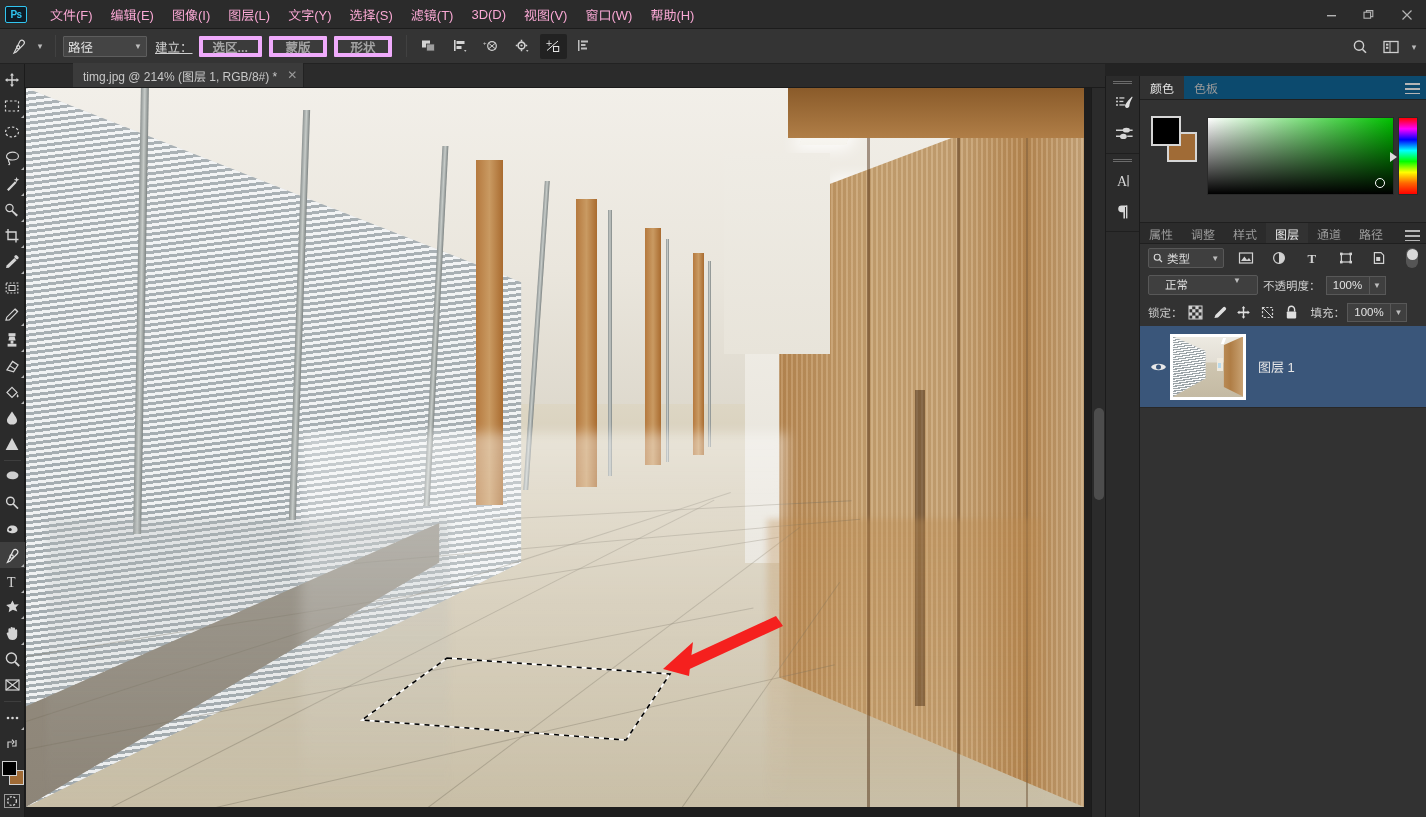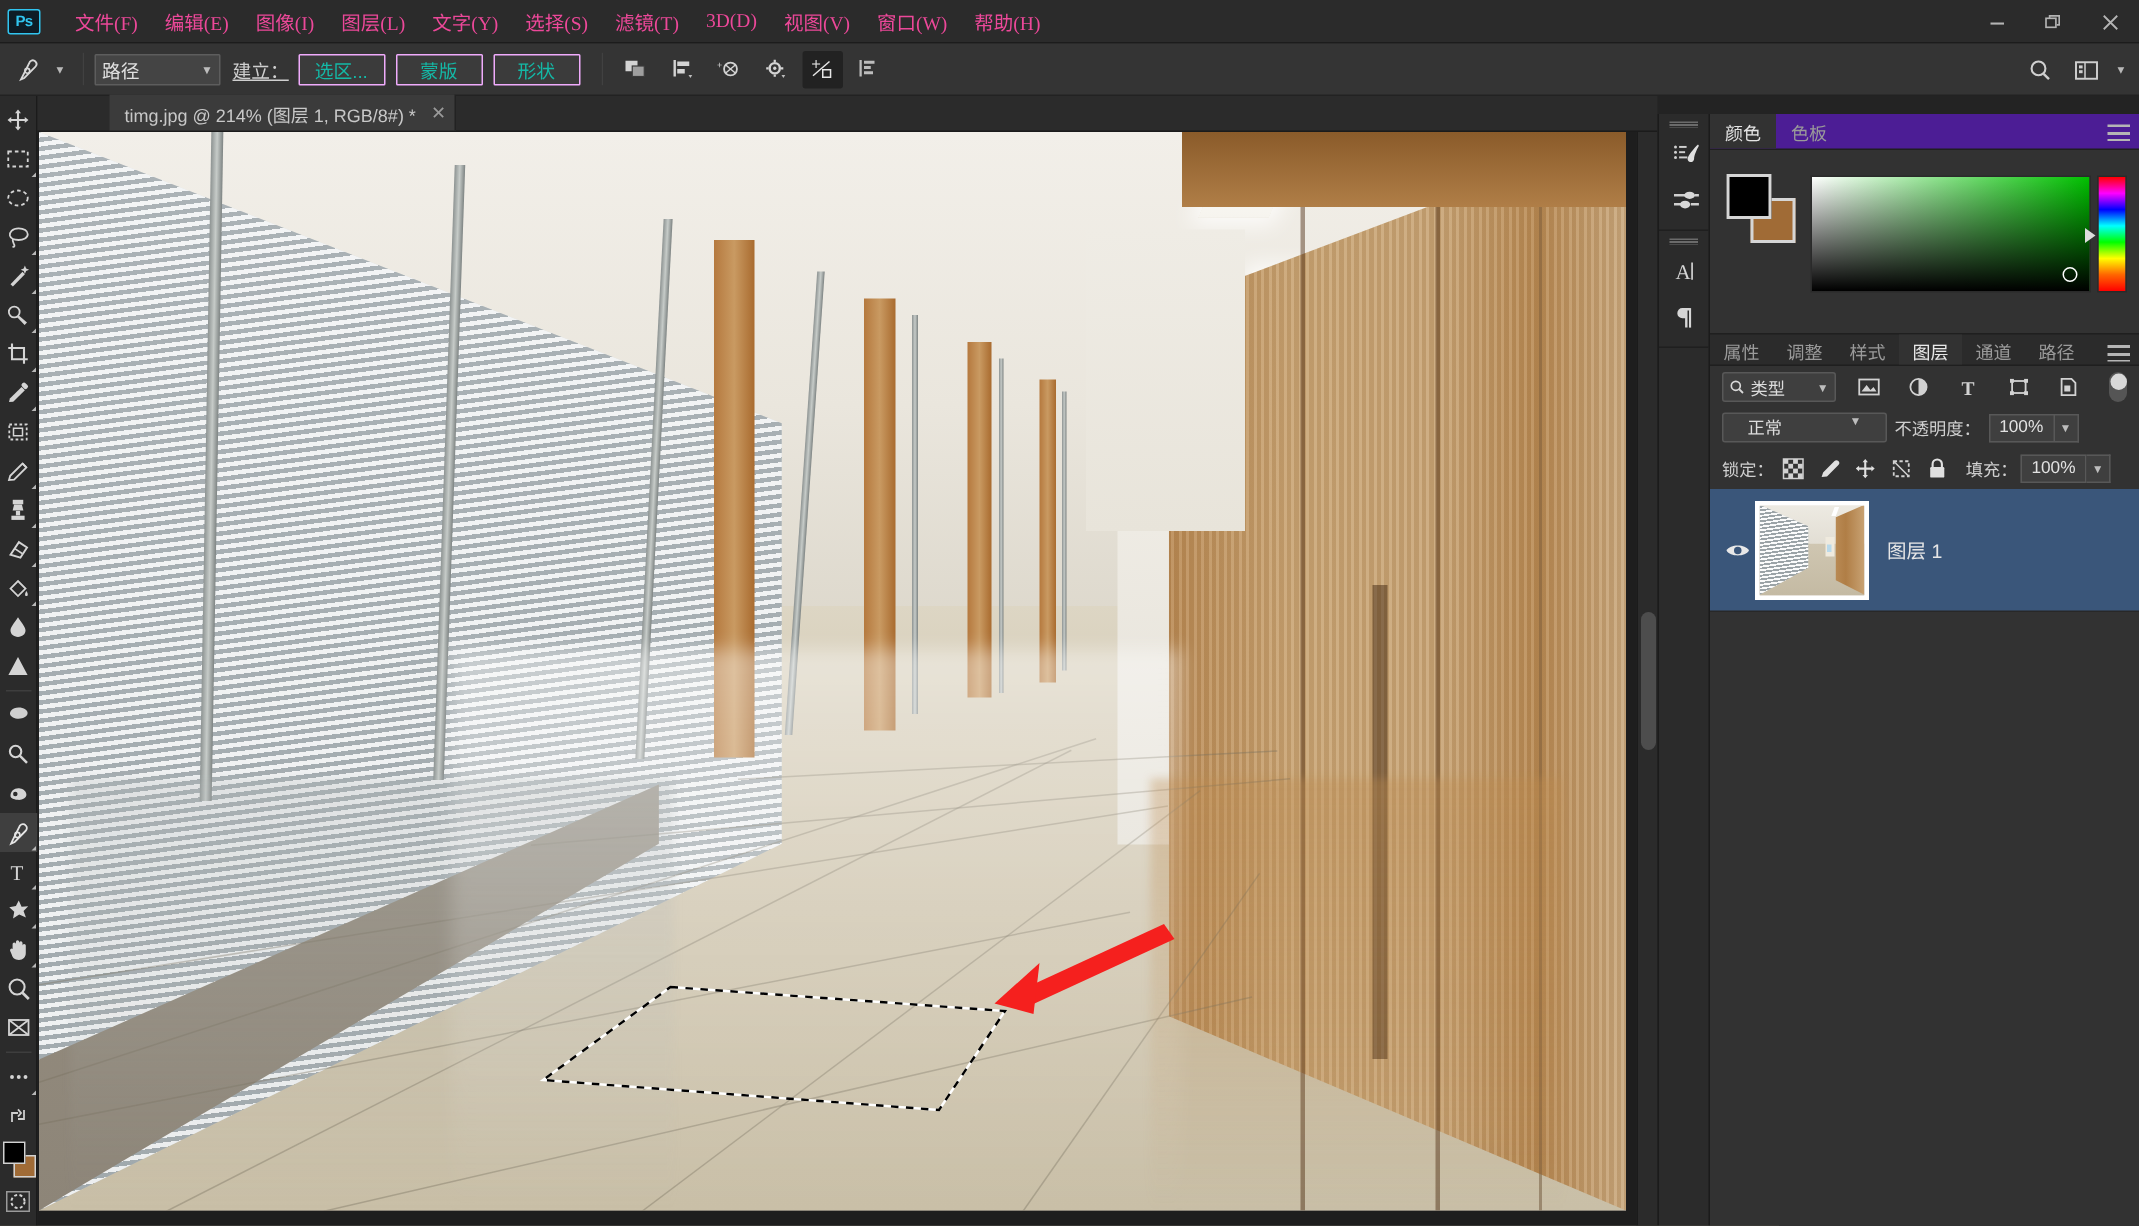"文件(F)" .menu-item { color: #ec4899 -> #f9a8d4; font-family: Liberation Serif, serif -> none }
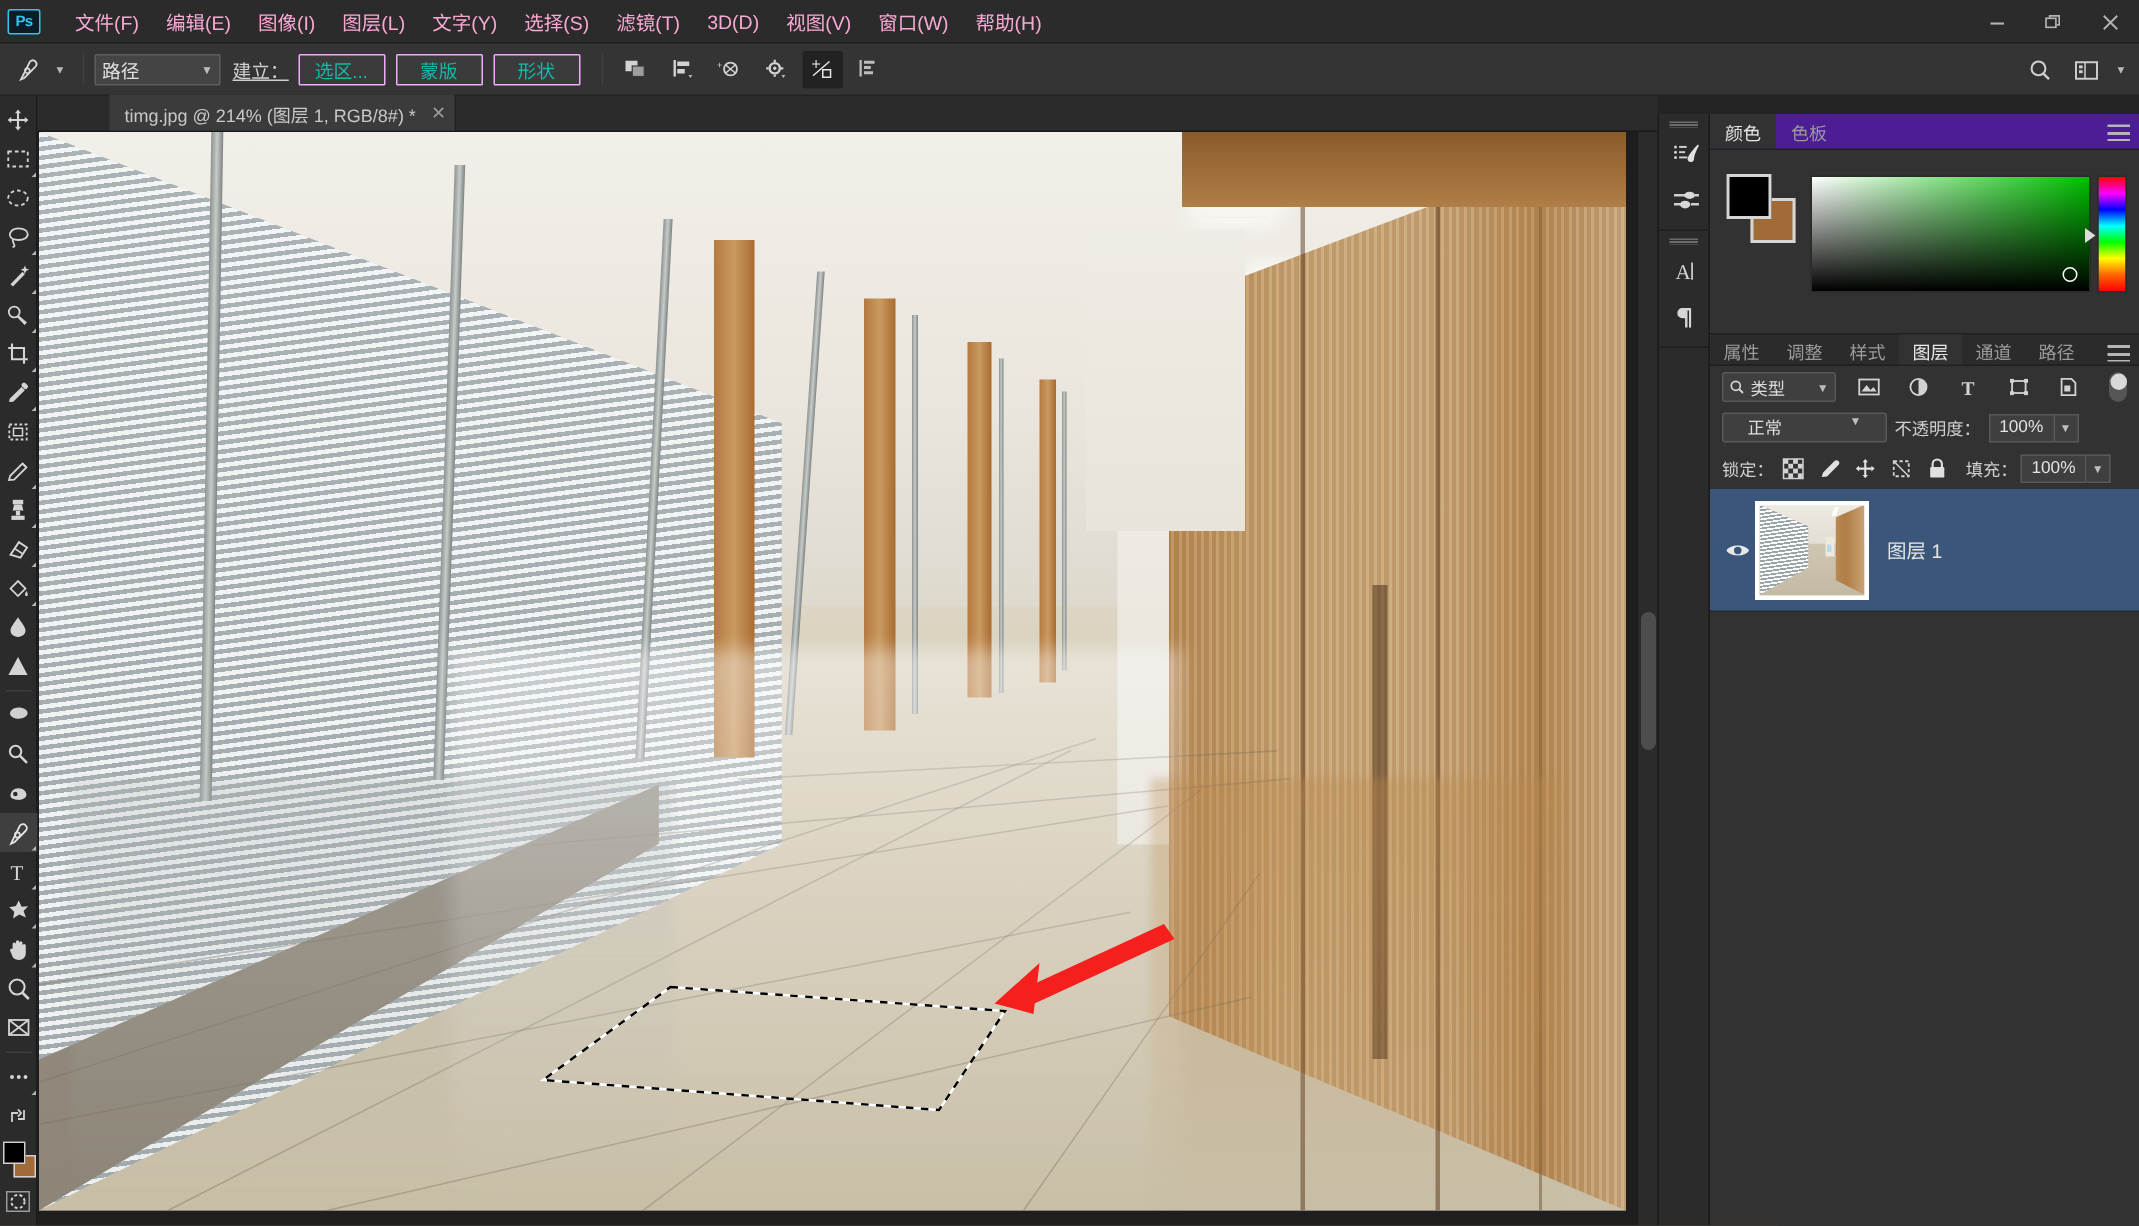"选区..." .opt-btn { border: 1px solid #f0abfc -> 4px solid #f0abfc; color: #14b8a6 -> #a3a3a3; font-weight: none -> bold }
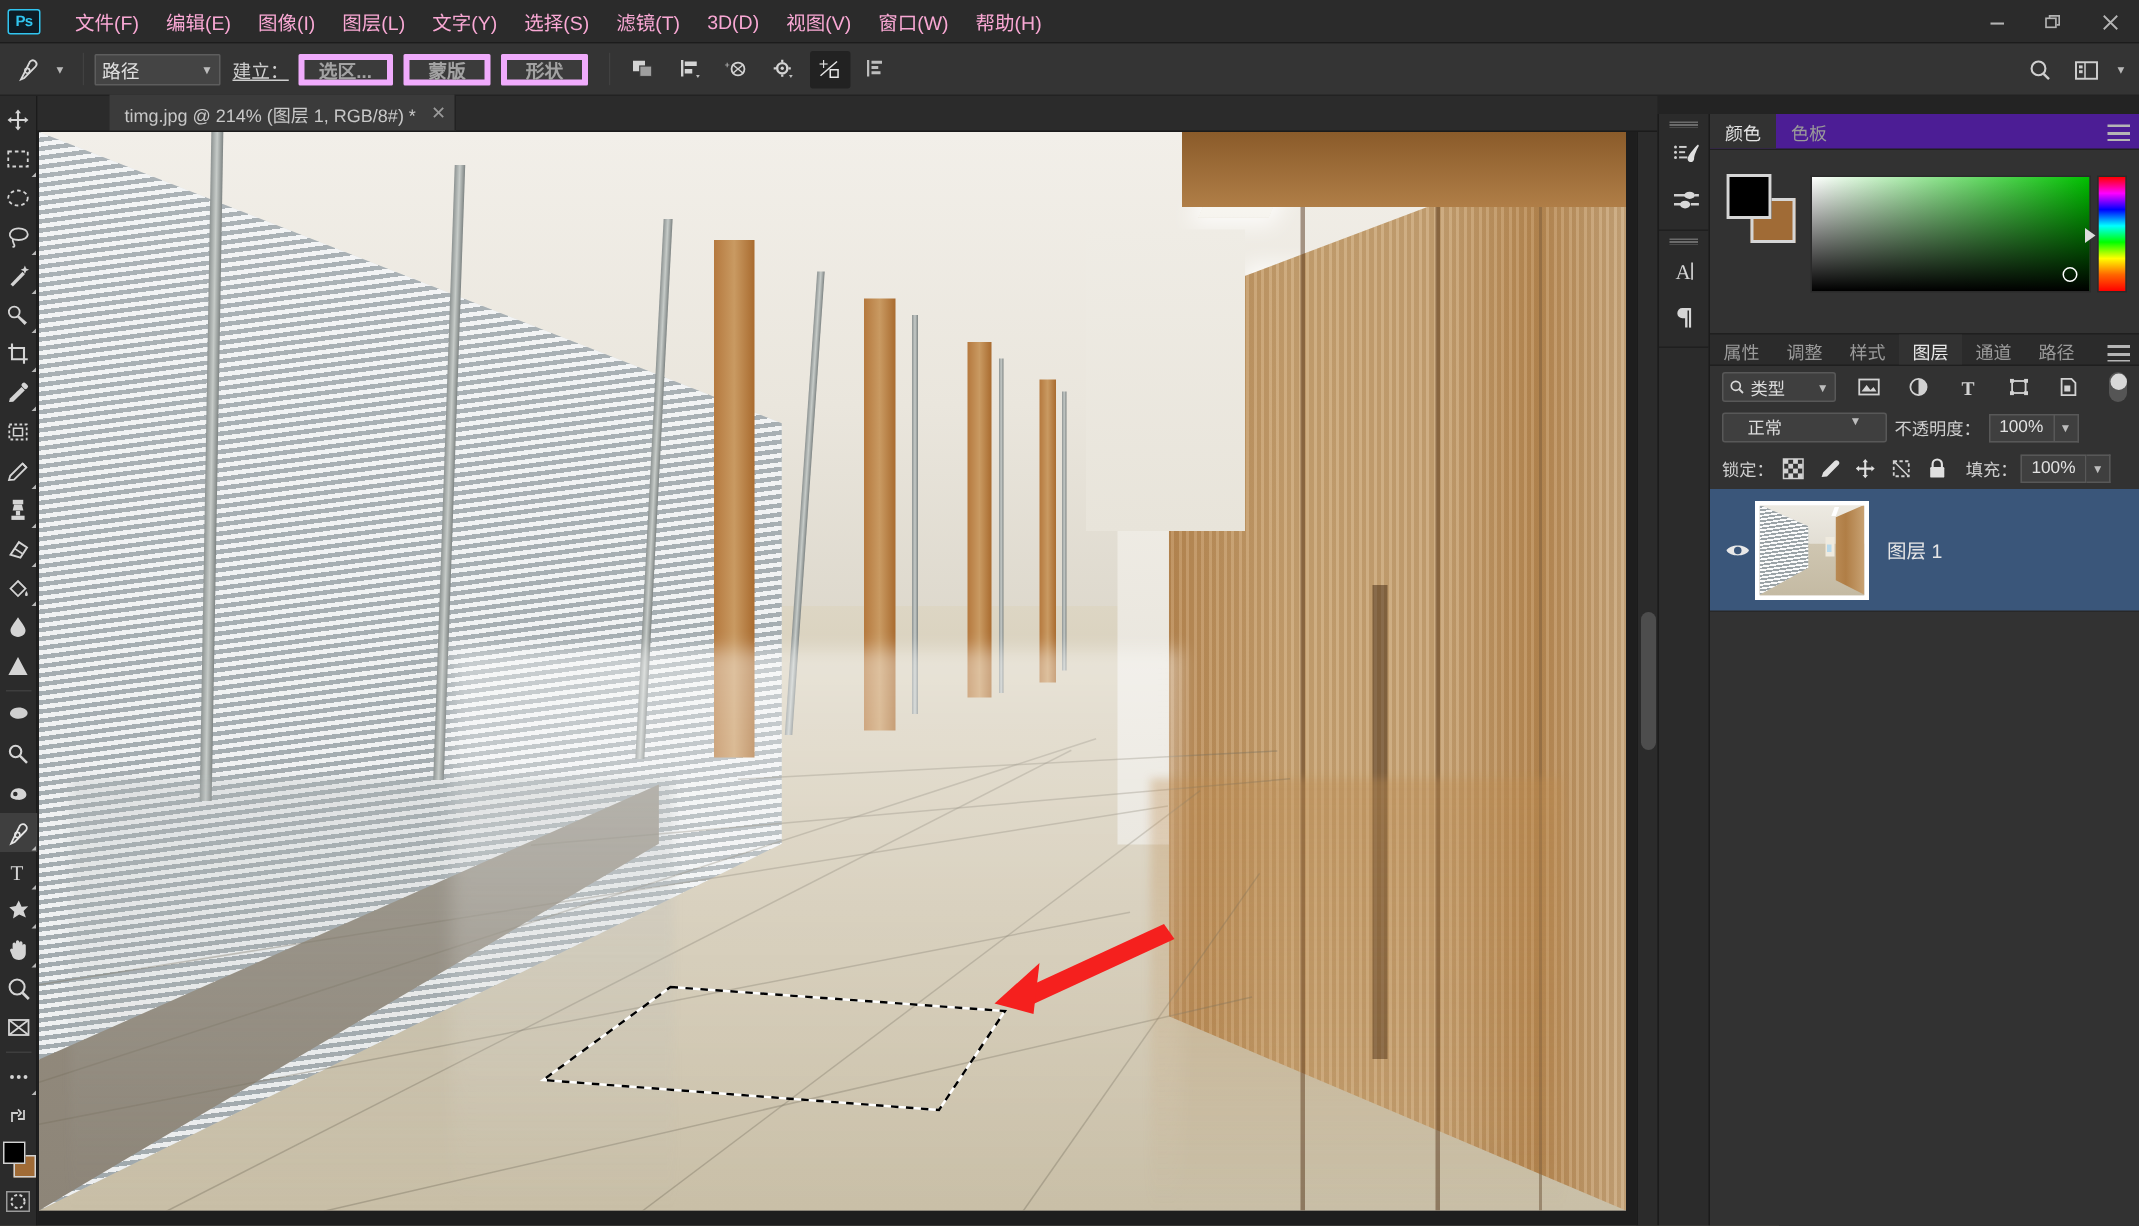"颜色" .panel-tabs { background: #4c1d95 -> #0c4a6e }
